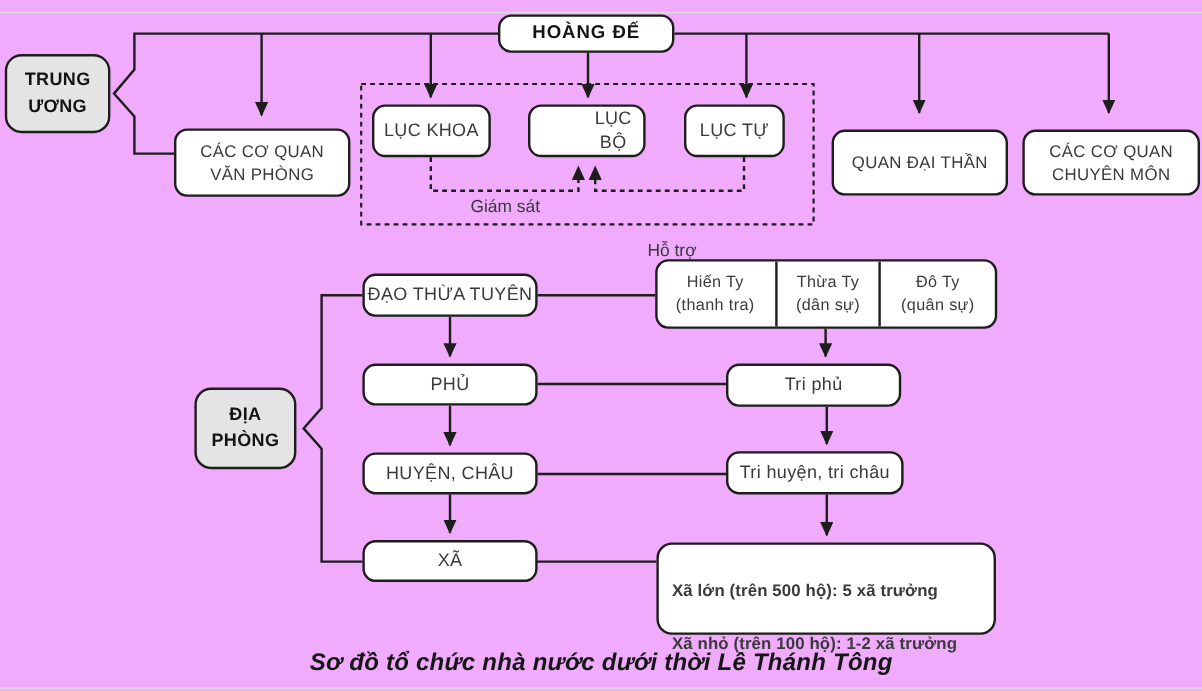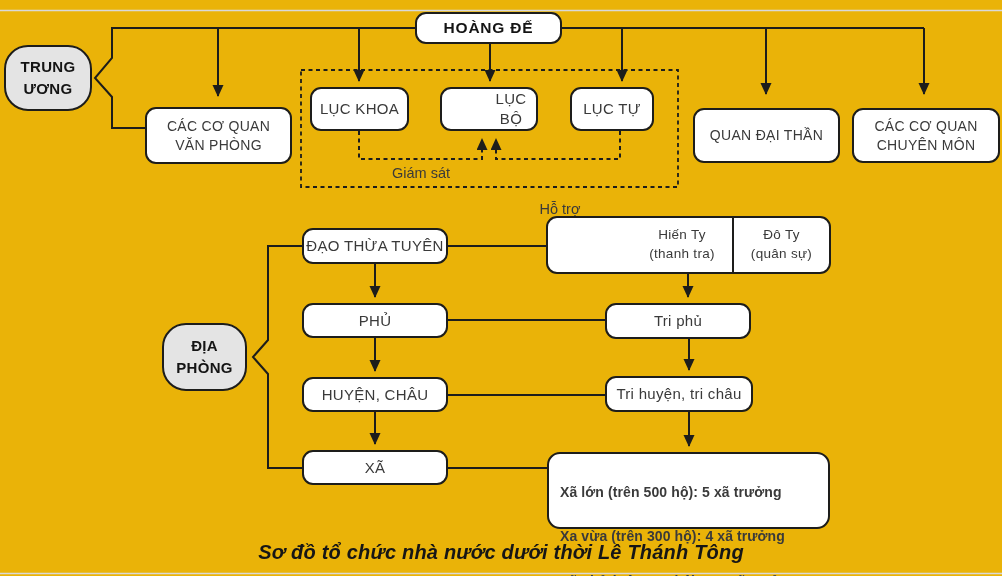"HOÀNG ĐẾ" #stage { background: #eab308 -> #f0abfc }
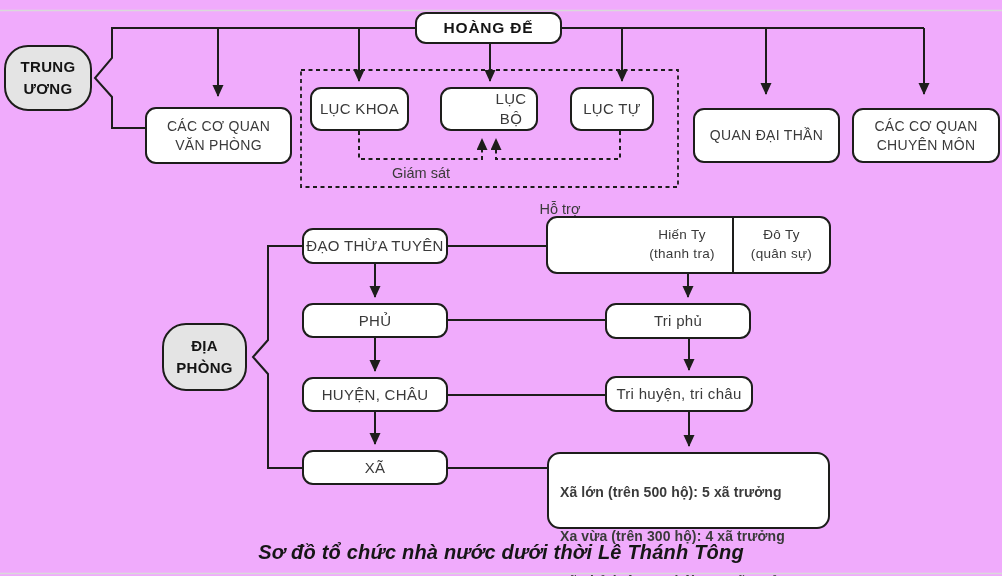"TRUNG" .node.gray { border-radius: 24px -> 14px }
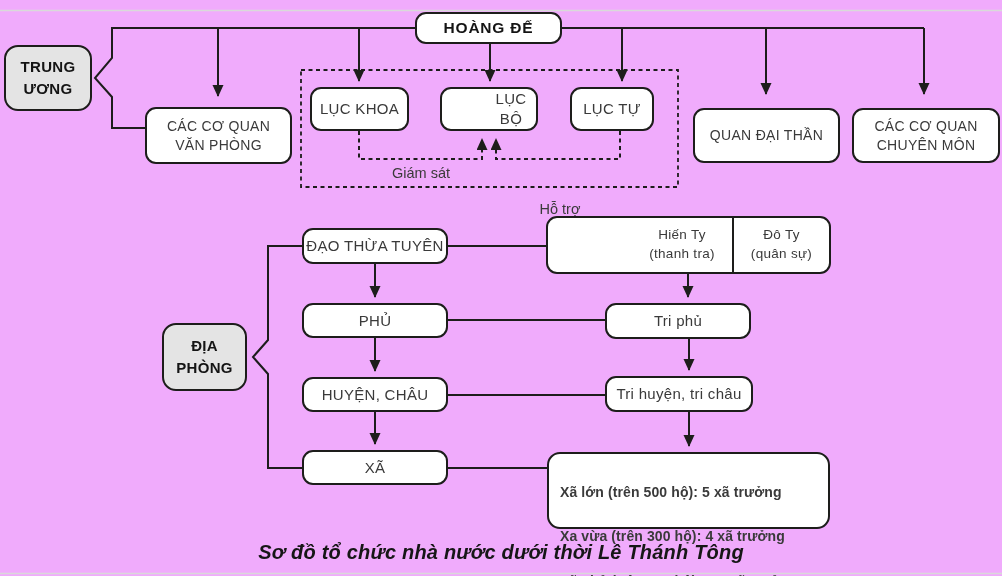"Thừa Ty" div.cell { html: none -> <div>Thừa Ty (dân sự)</div> }
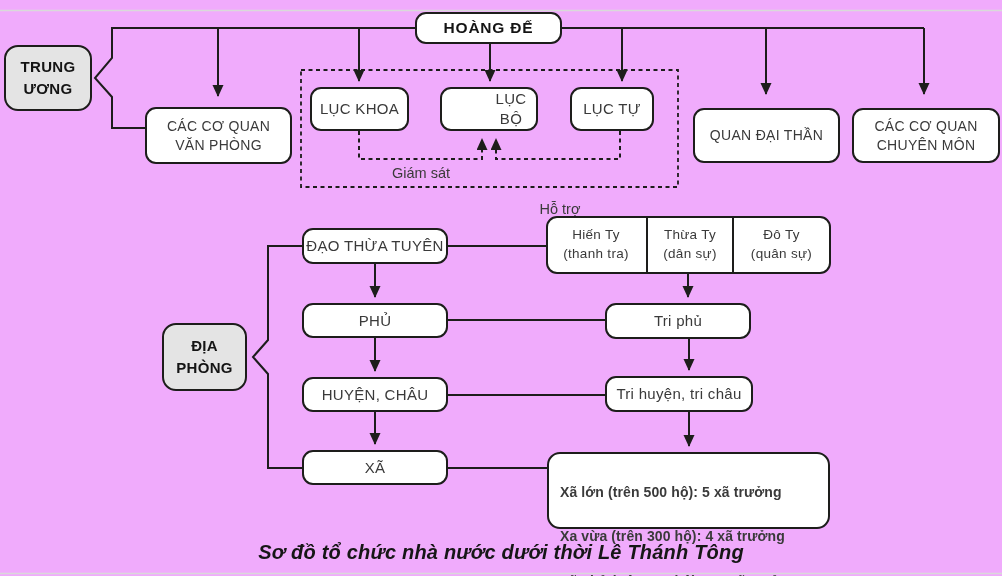"Xa vừa (trên 300 hộ):" div { html: <div>Xa vừa (trên 300 hộ): 4 xã trưởng</div> -> none }
